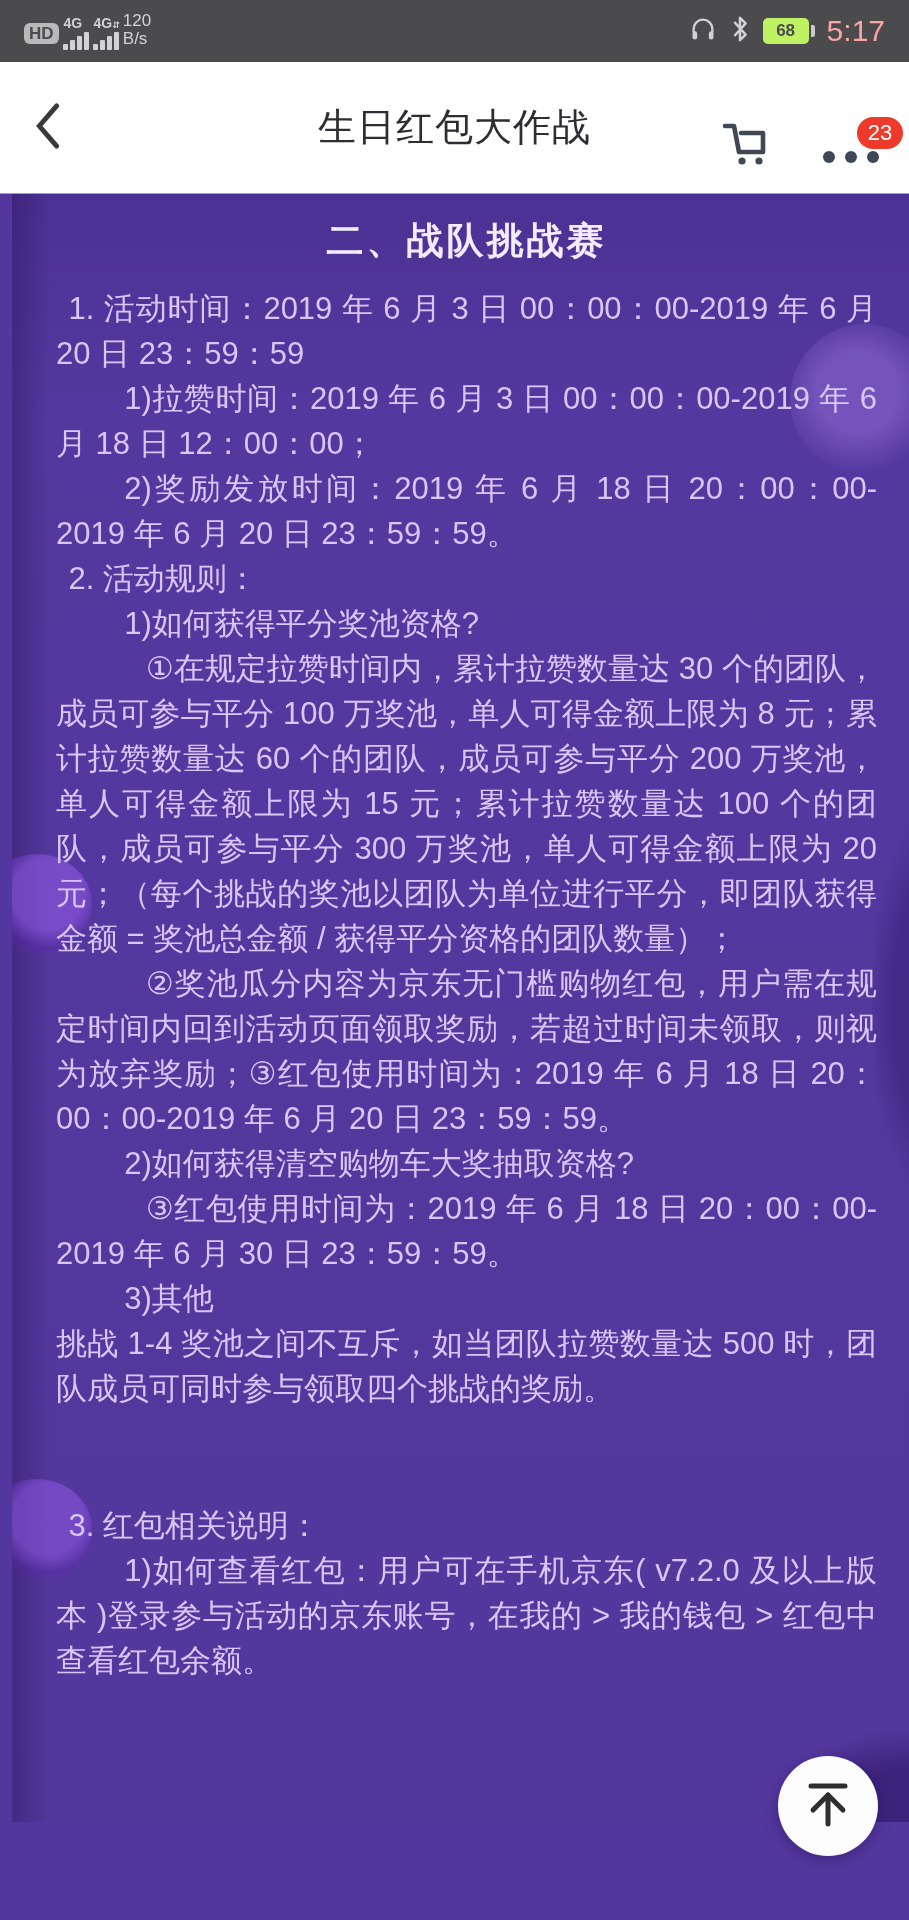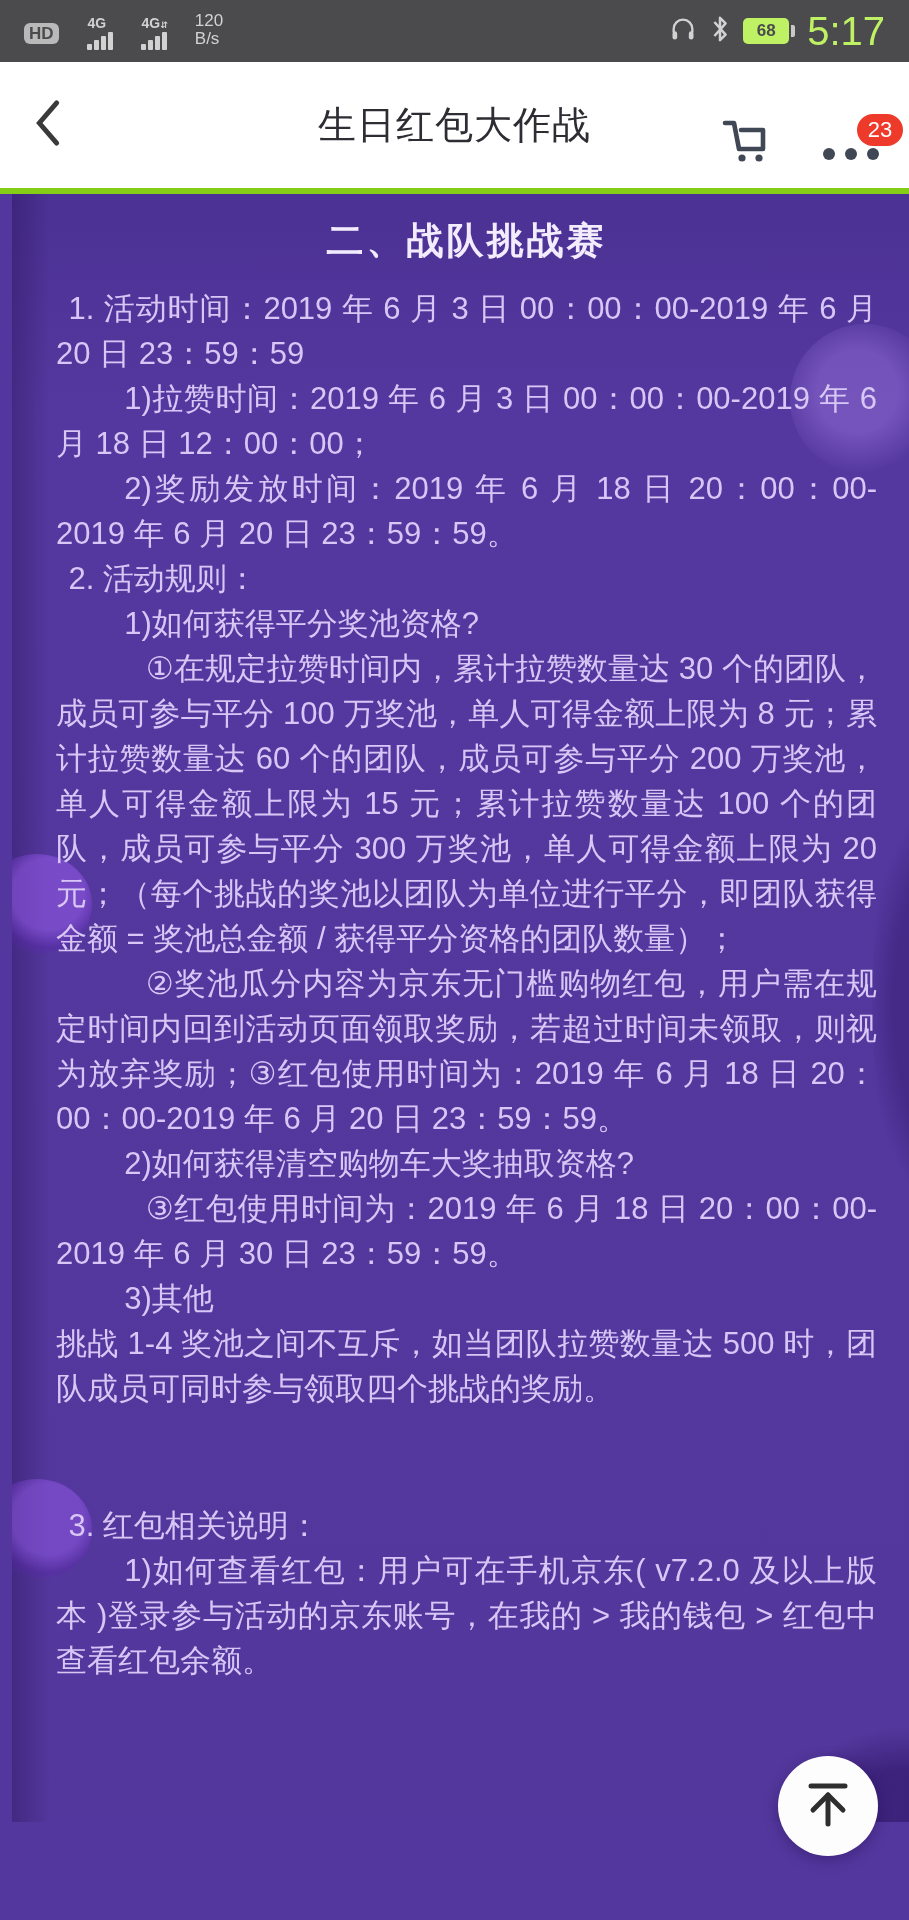"HD" .sb-left { gap: 28px -> 4px }
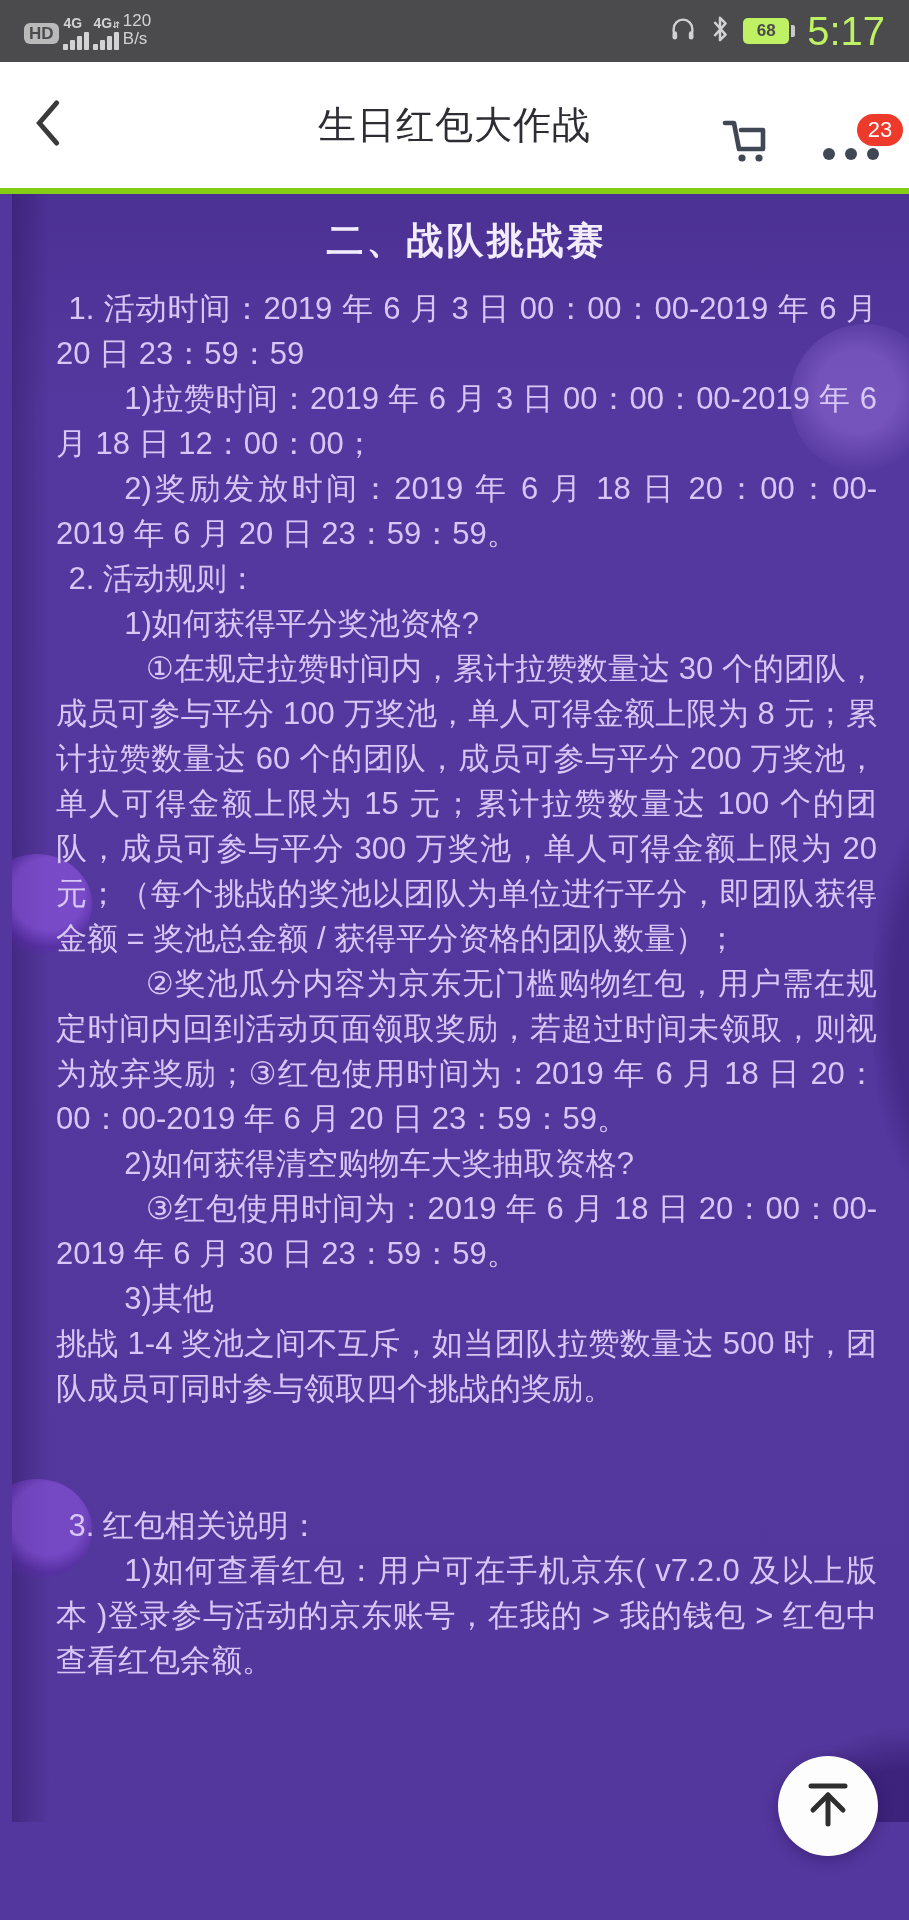"5:17" .clock { color: #bef264 -> #fca5a5; font-size: 40px -> 30px }
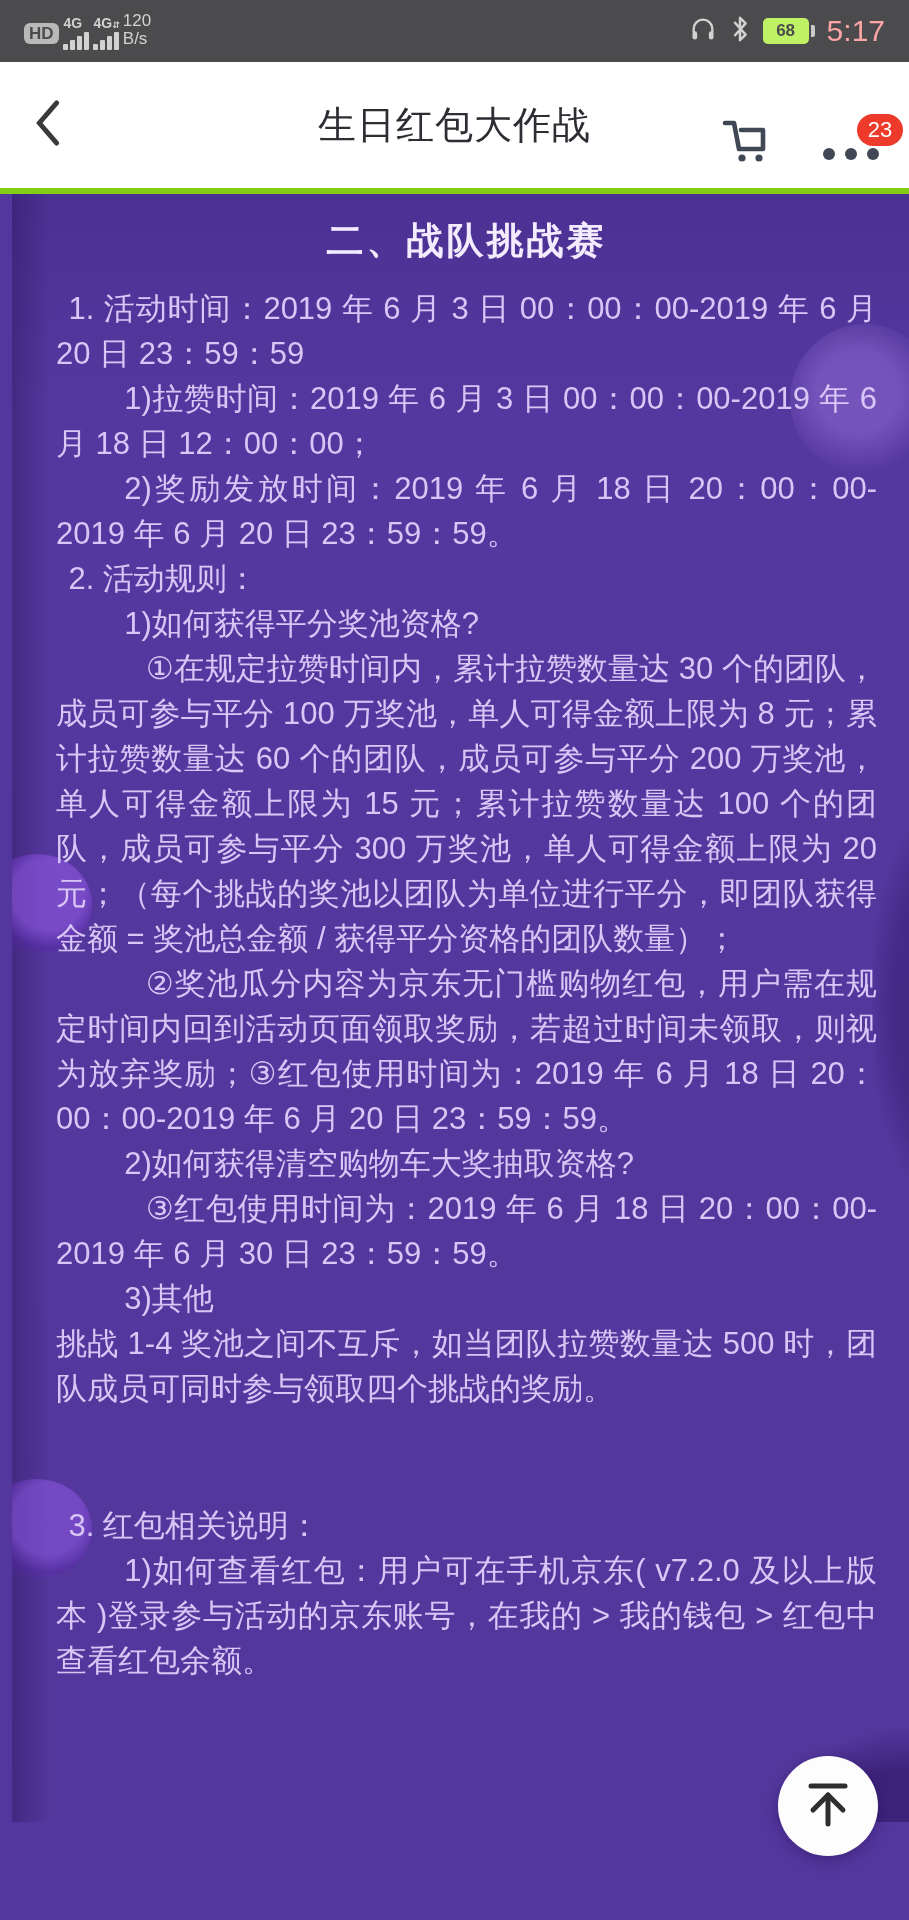"生日红包大作战" .nav-bar { border-bottom: 6px solid #84cc16 -> 1px solid #84cc16 }
